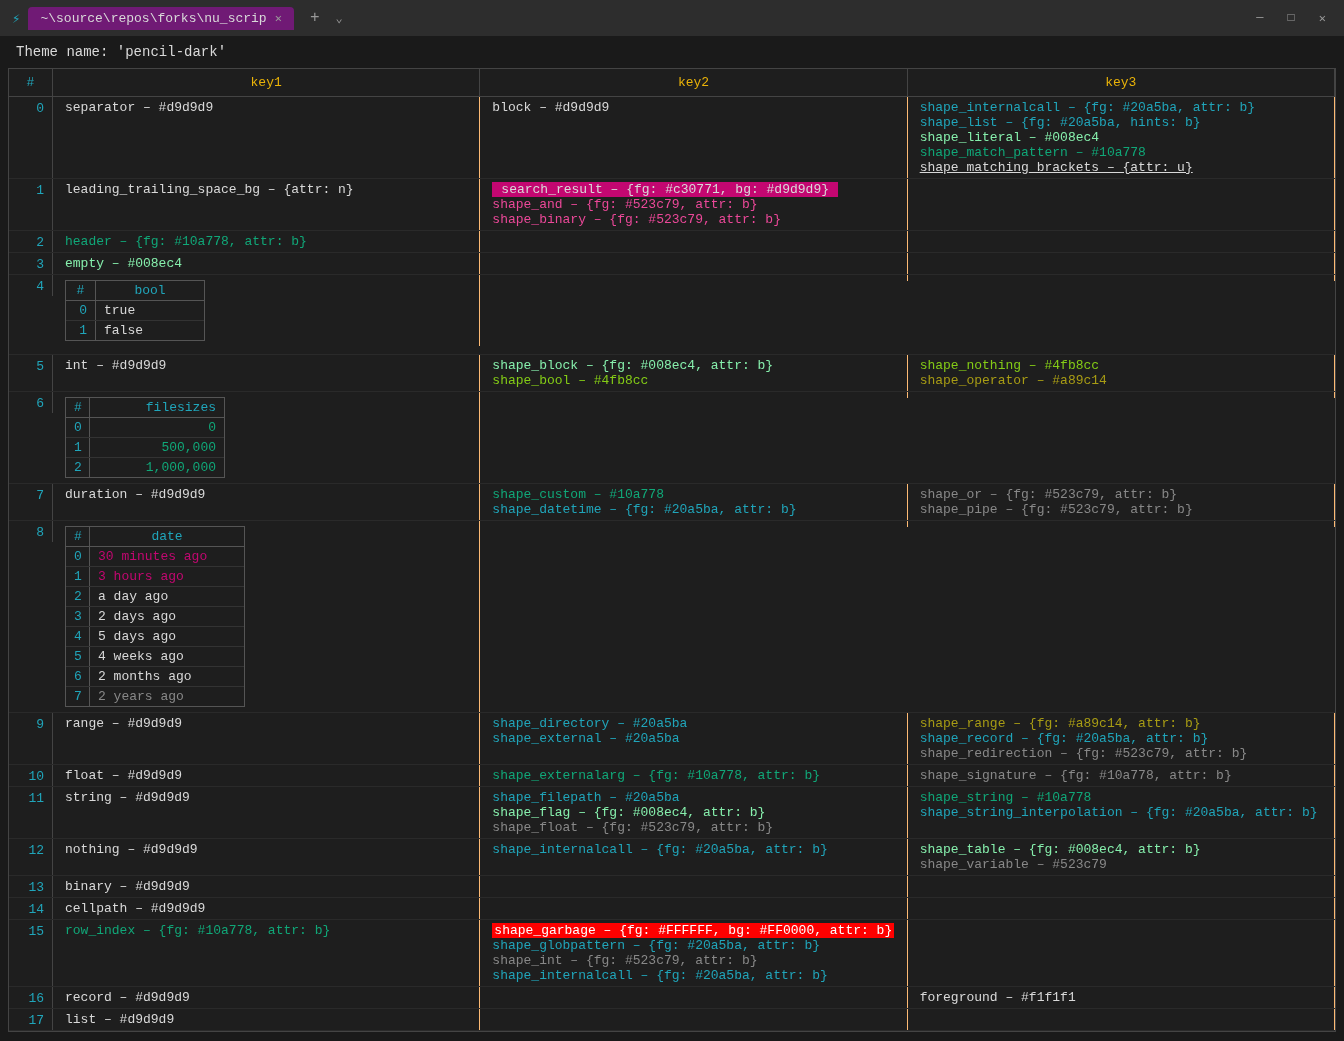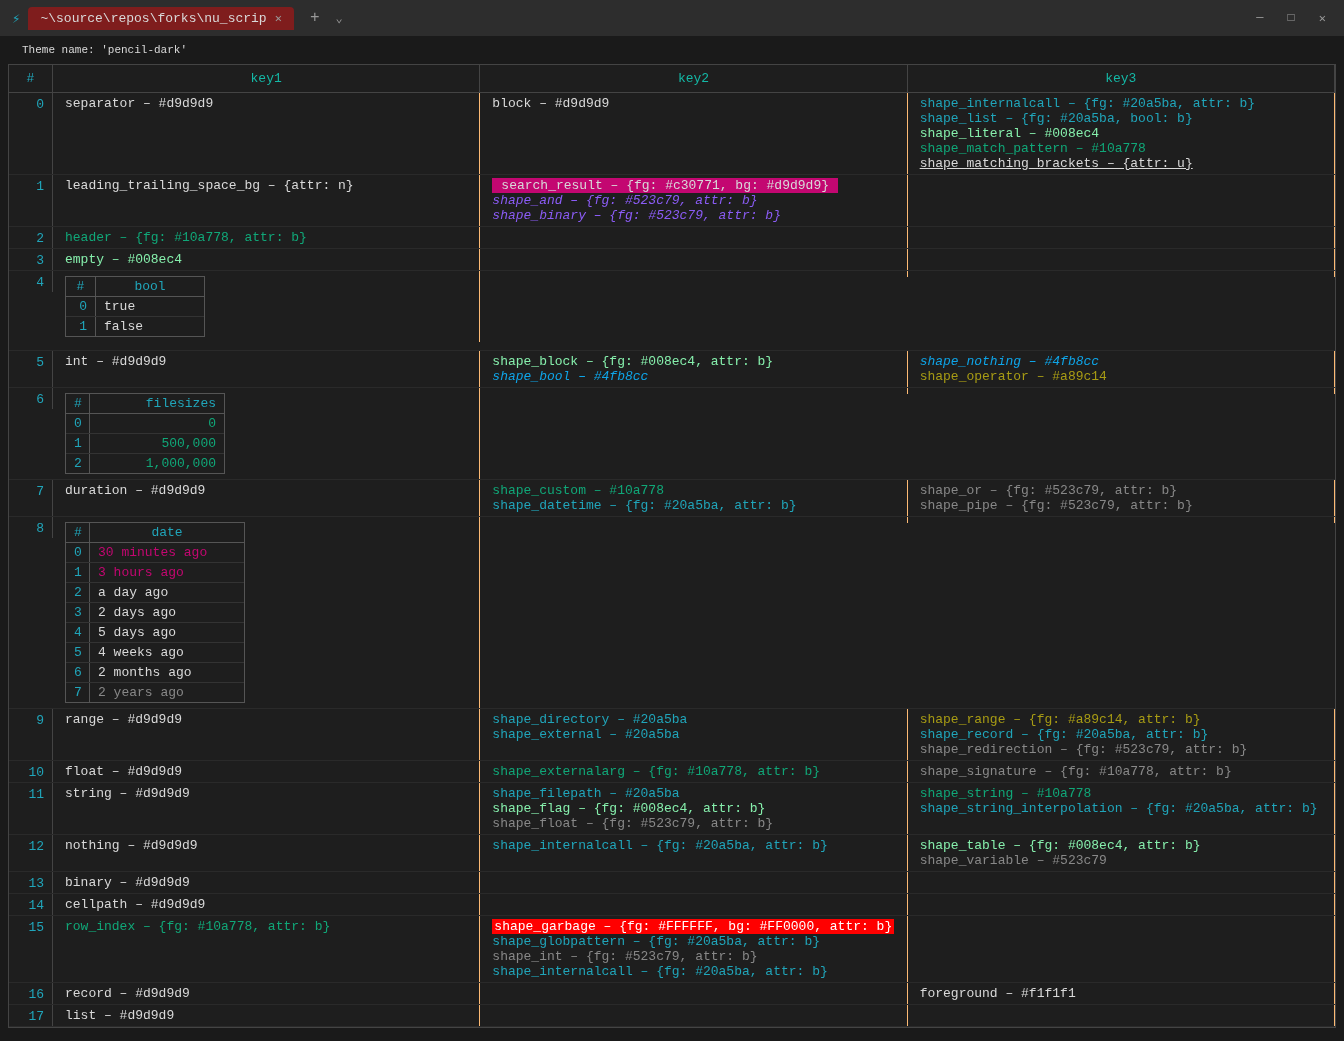"~\source\repos\forks\nu_scrip" .titlebar-tab { background: #7f1d1d -> #701a75 }
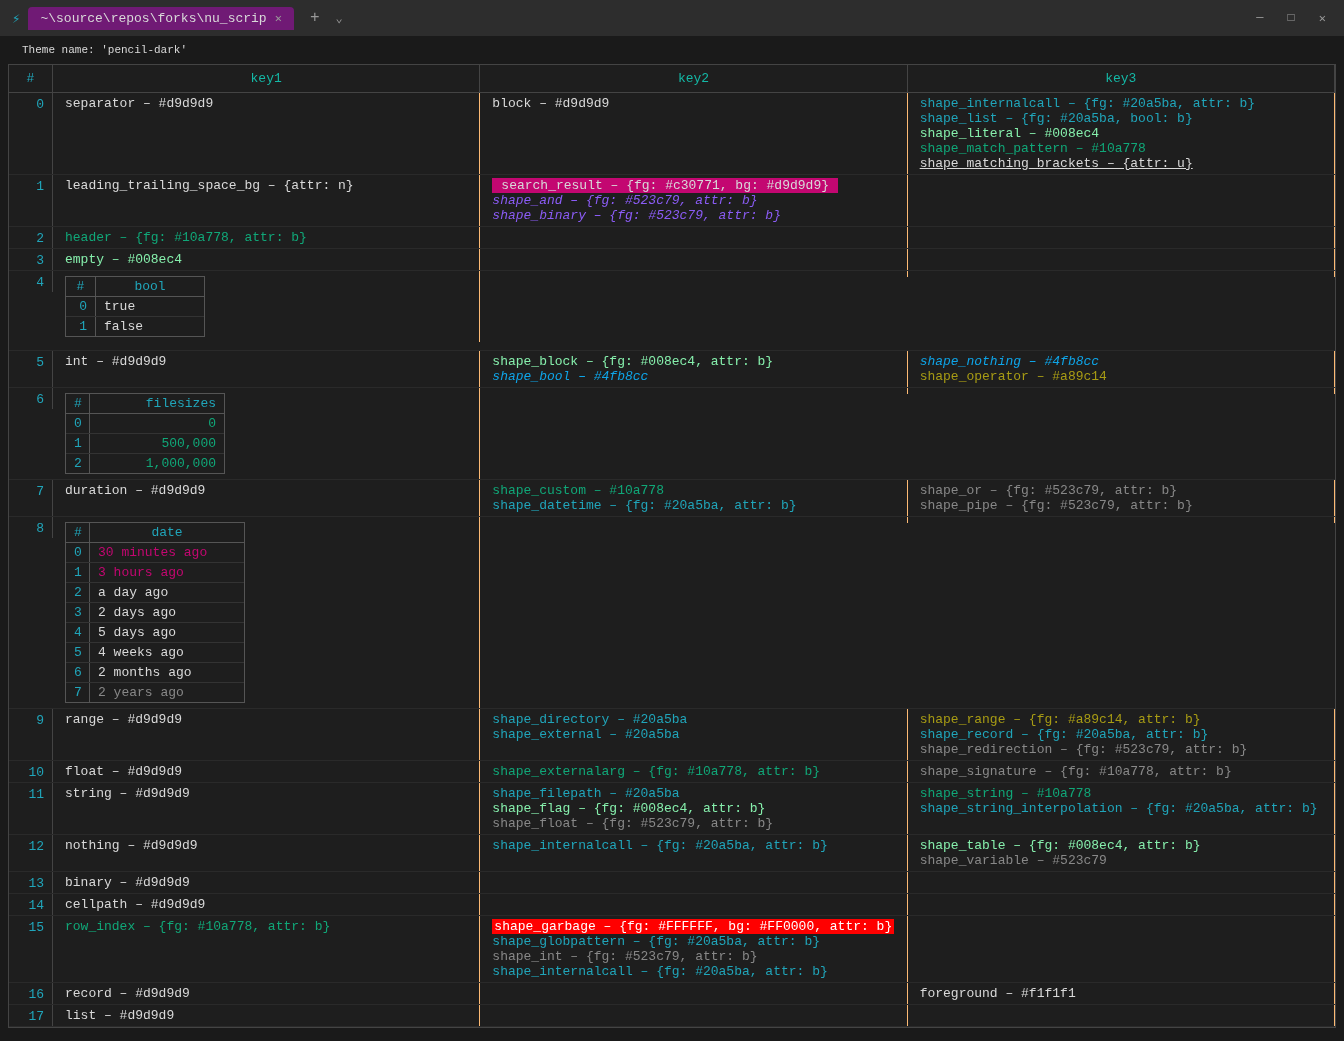"Theme name: 'pencil-dark'" .theme-line { font-size: 11px -> 14px; margin-left: 6px -> none }
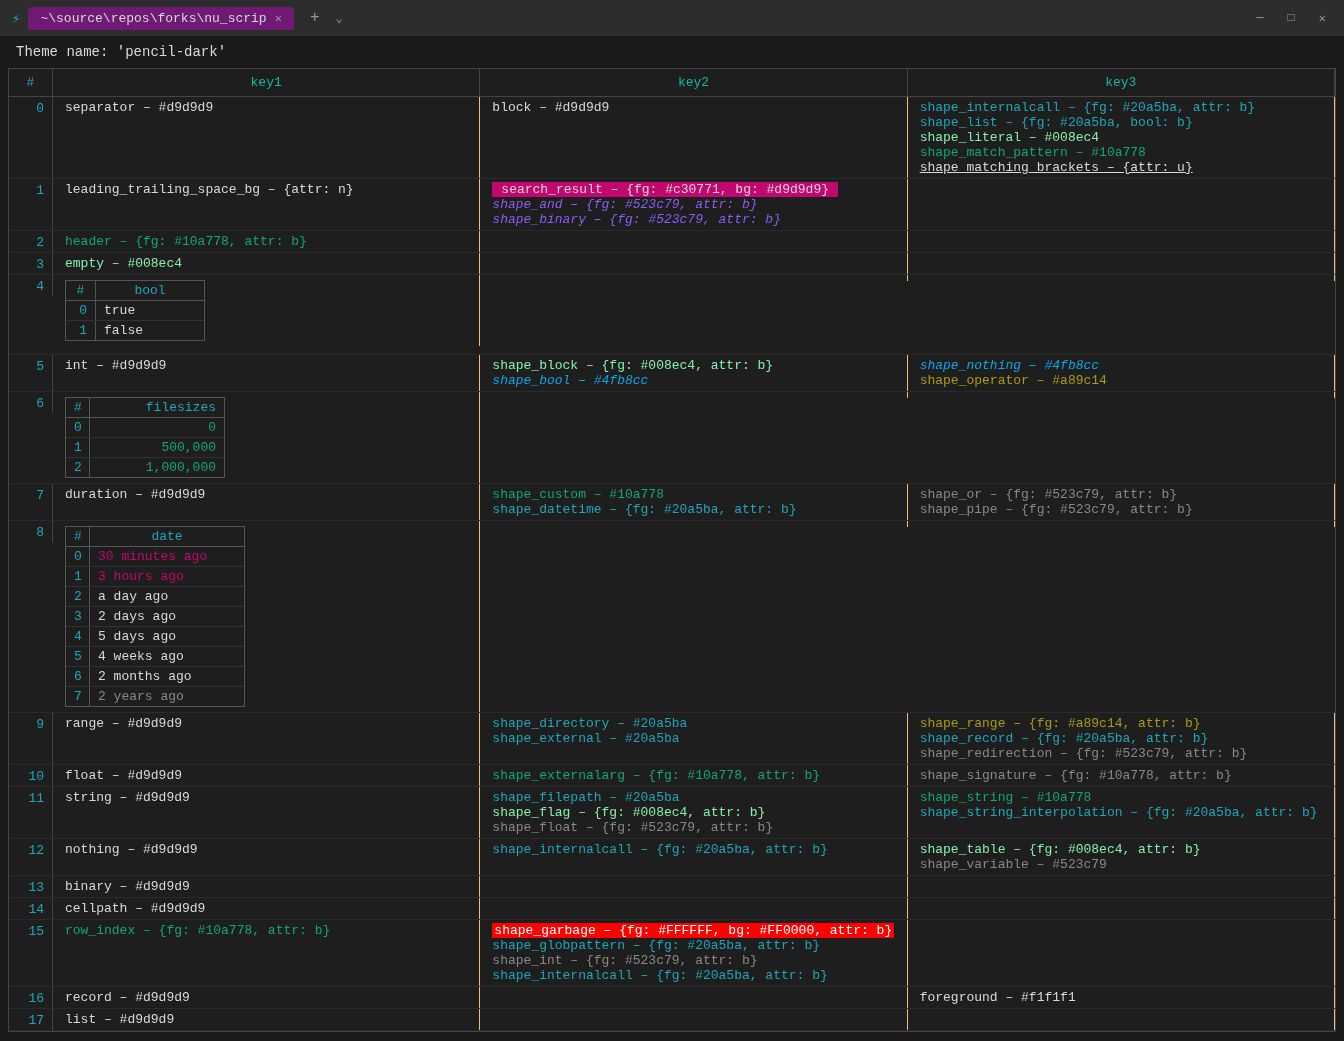"key1" .th-cell { color: #14b8a6 -> #eab308 }
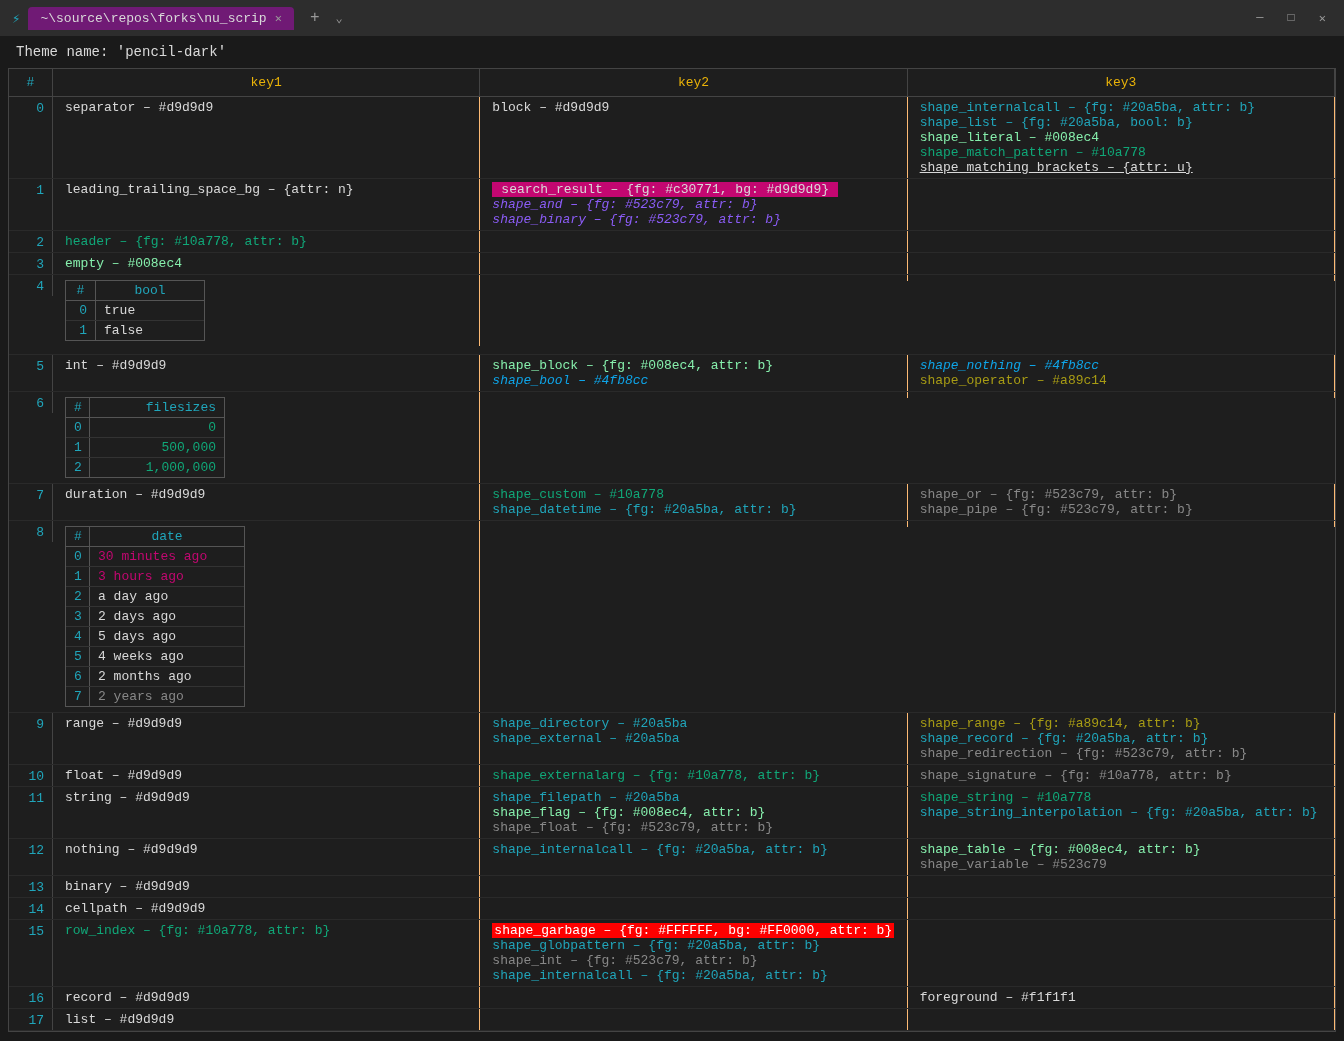"shape_list – {fg: #20a5ba, bool:" div.c-teal { text: bool -> hints }
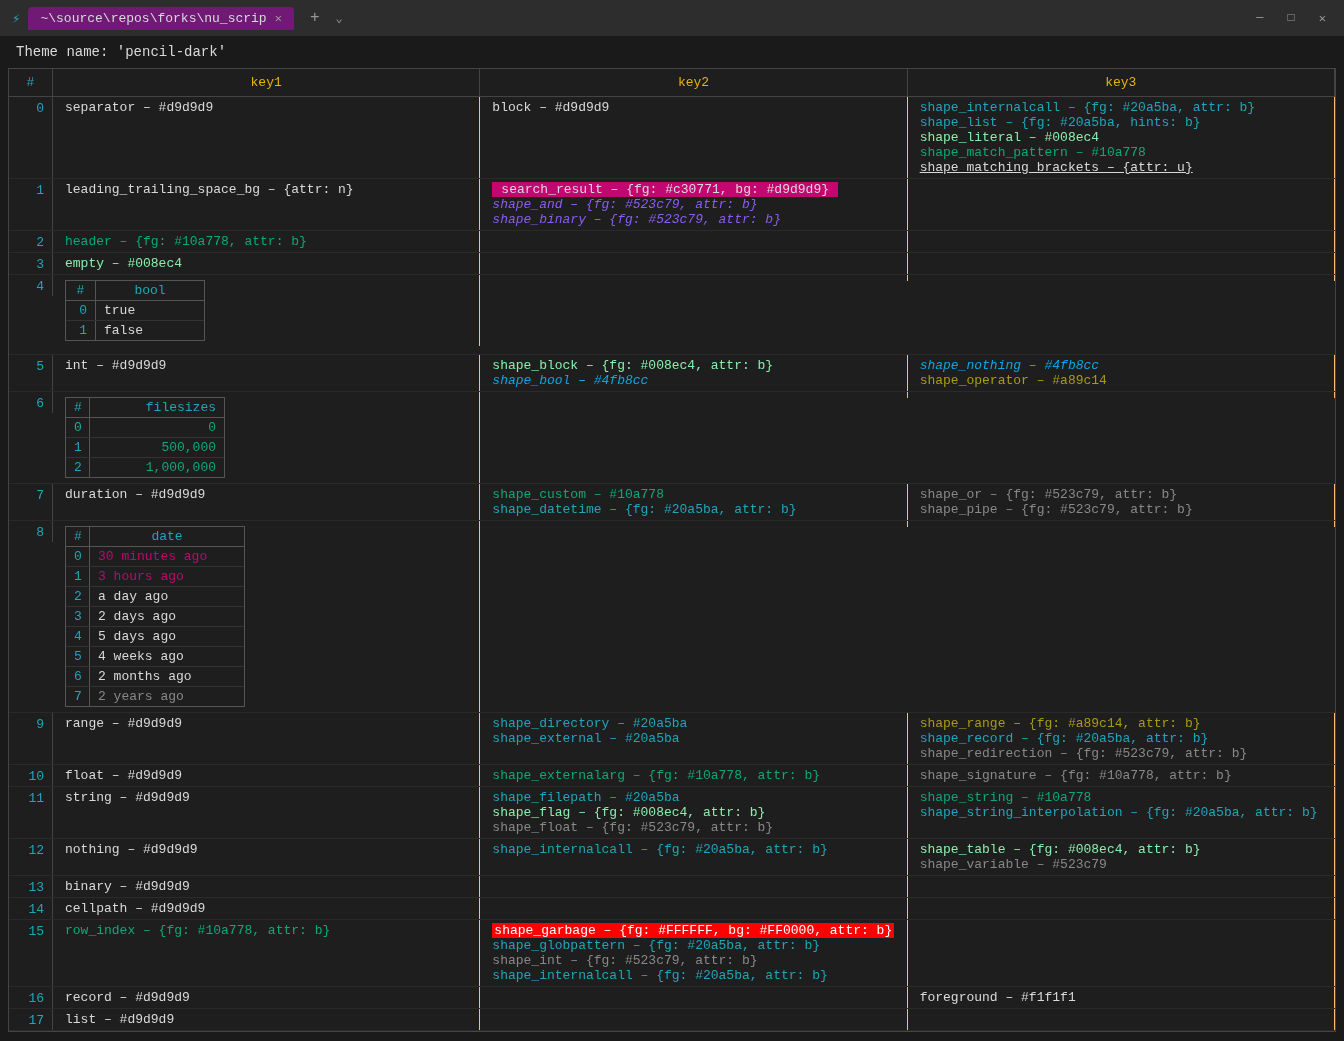"shape_and – {fg: #523c79, attr:" .c-purple { color: #8b5cf6 -> #ec4899; font-style: italic -> none }
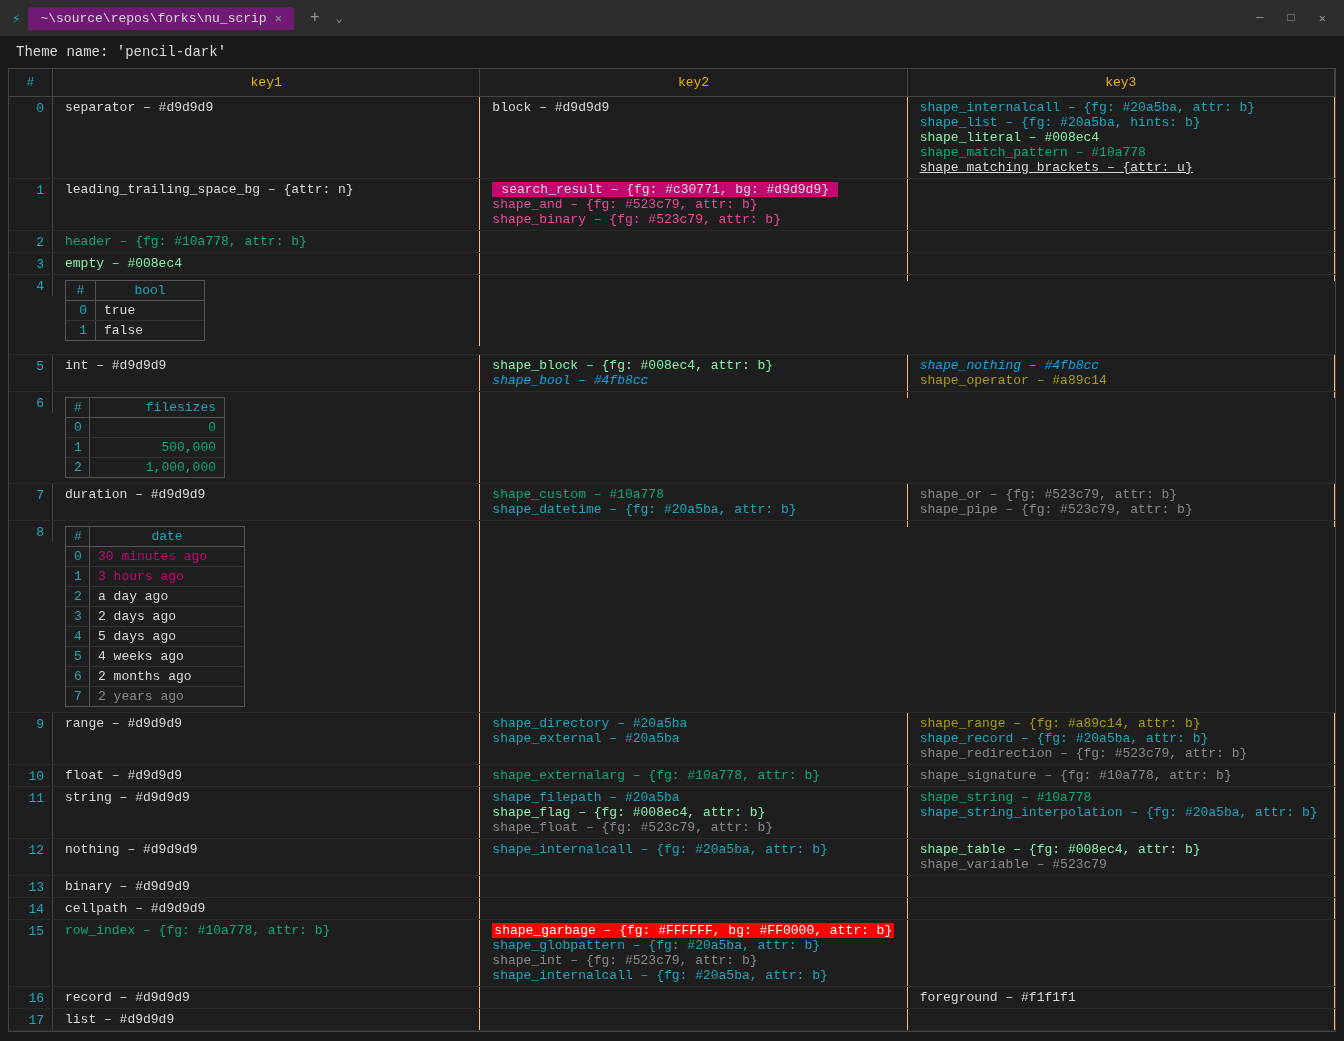"shape_nothing – #4fb8cc" .c-lightblue { color: #0ea5e9 -> #84cc16; font-style: italic -> none }
